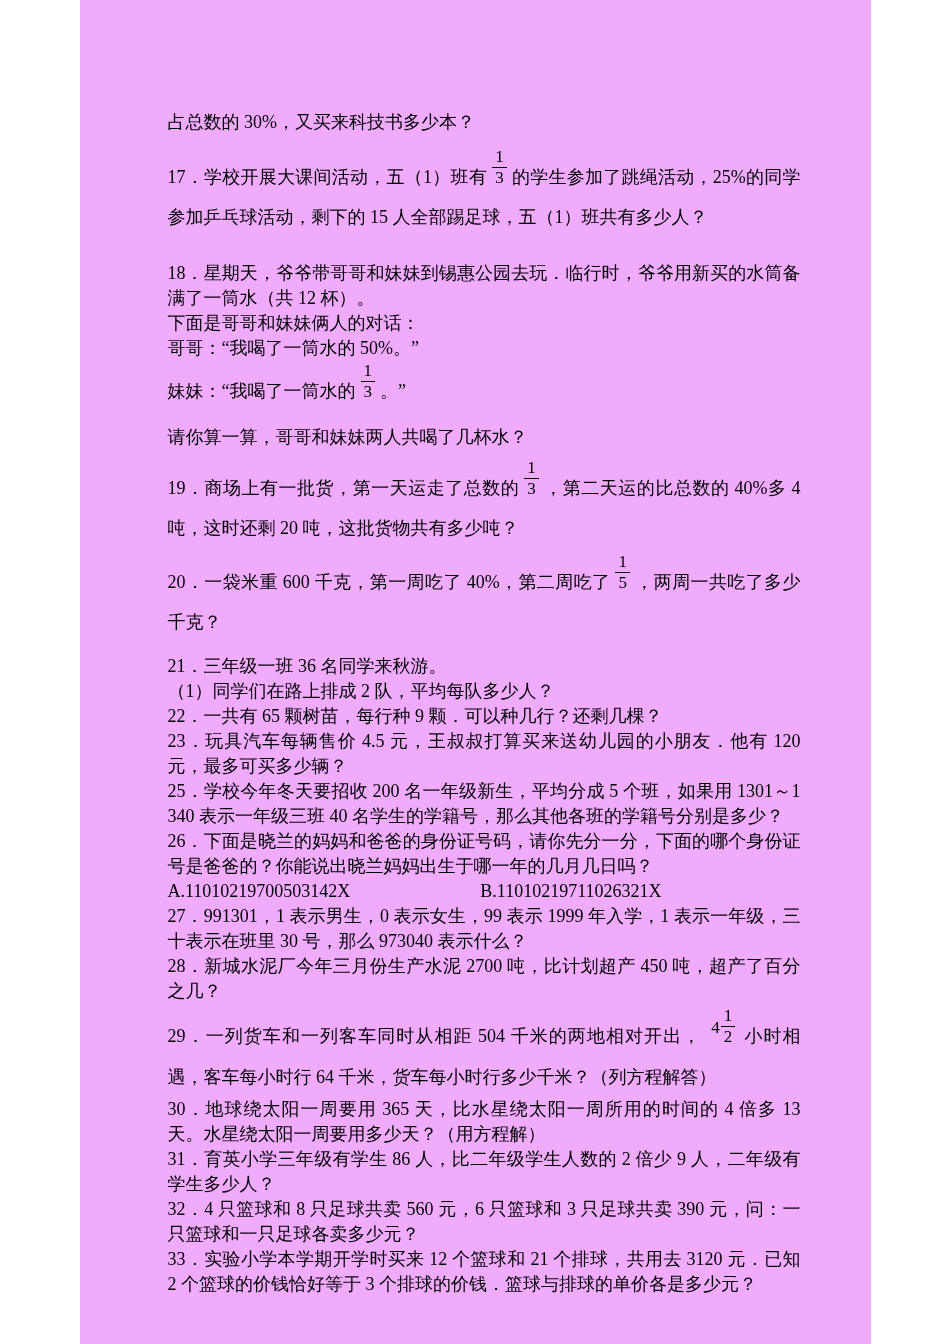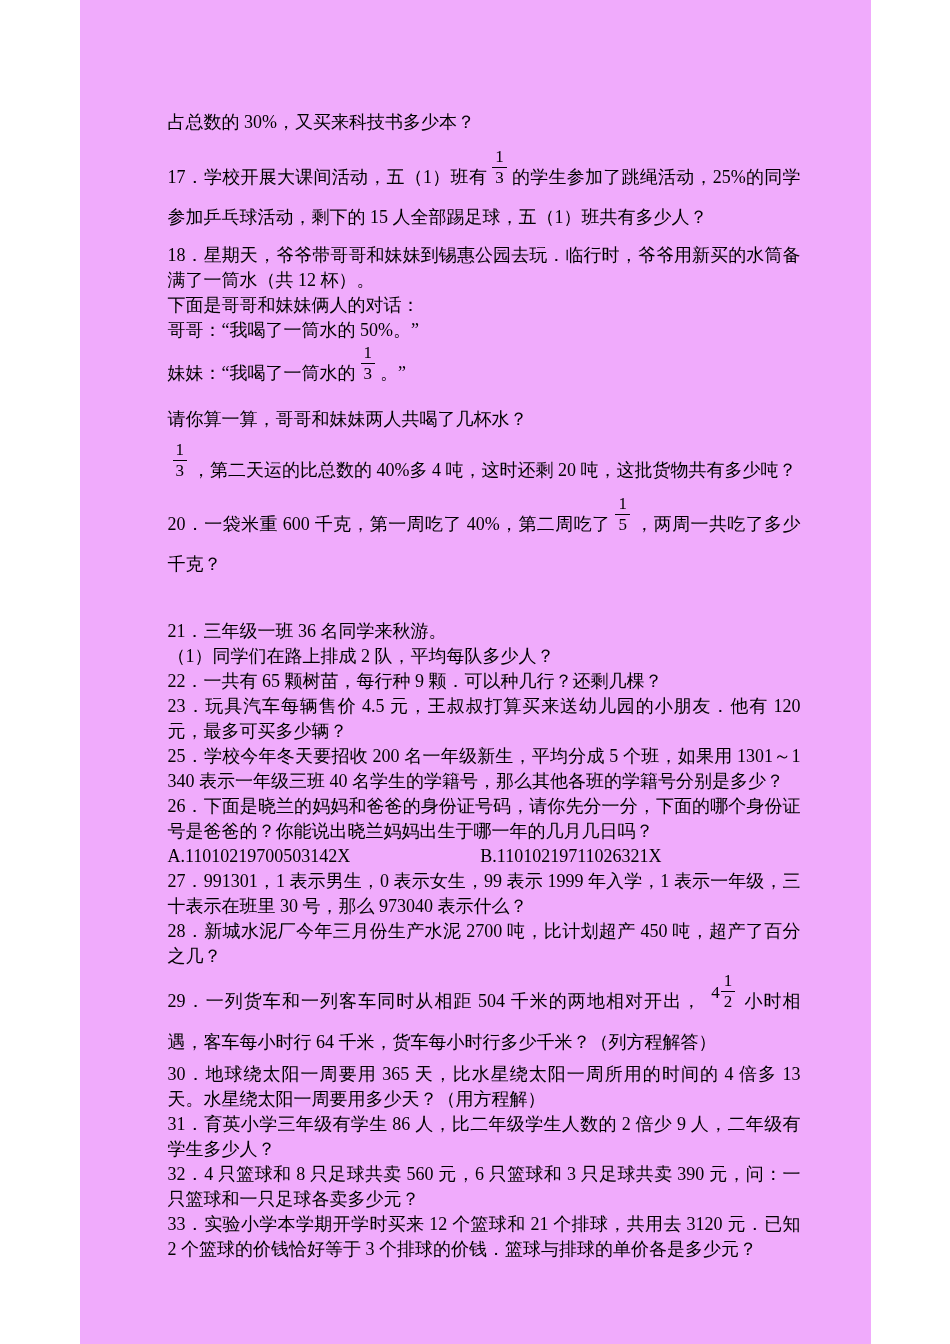"18．星期天，爷爷带哥哥和妹妹到锡惠公园去玩．临行时，爷爷用新买的水筒备满了一筒" [data-name="problem-18"] { margin-top: 6px -> 24px }
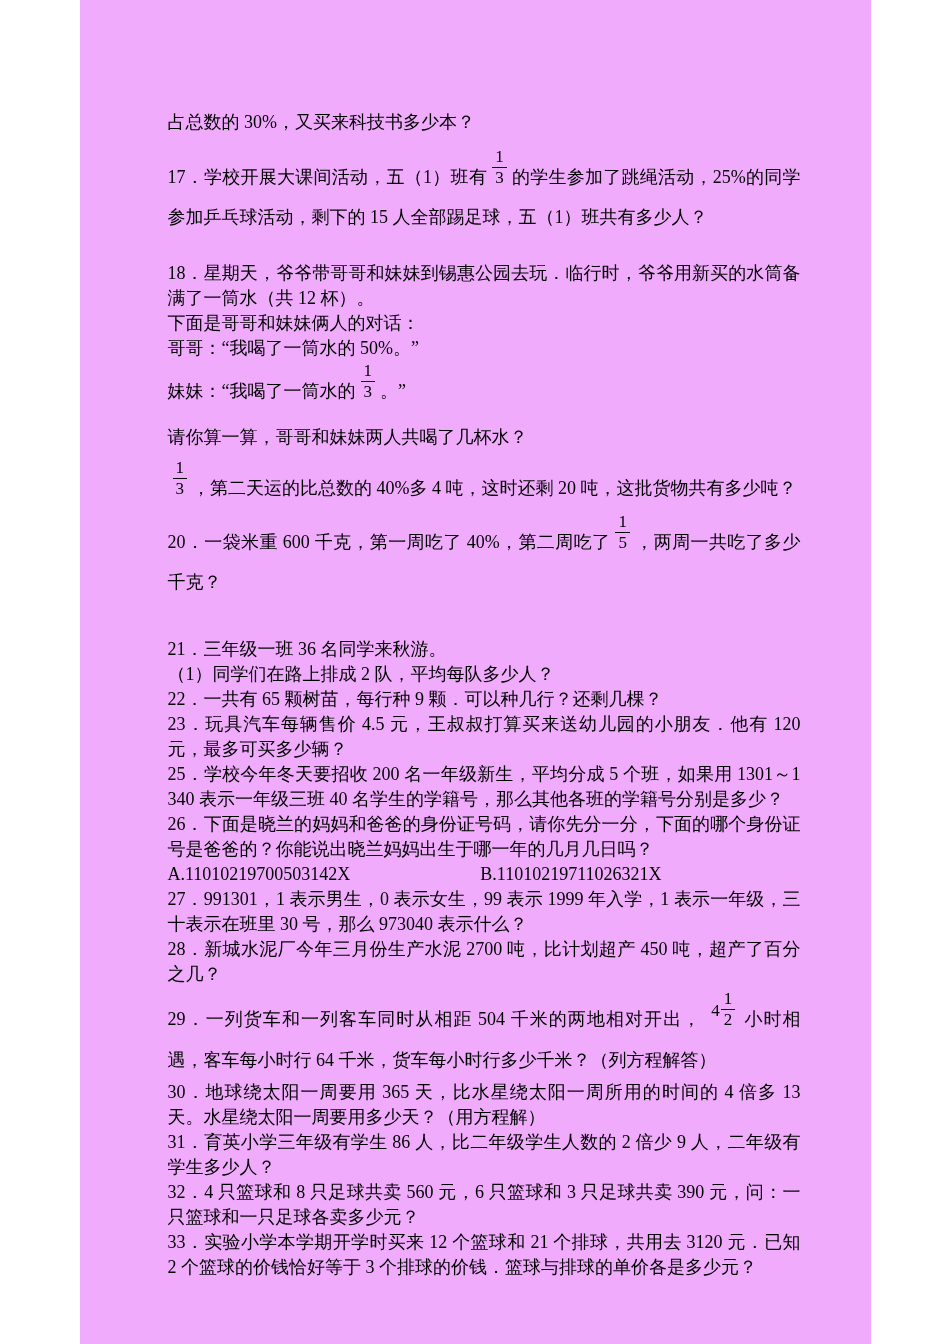"19．商场上有一批货，第一天运走了总数的" span { html: none -> <span>19．商场上有一批货，第一天运走了总数的</span> }
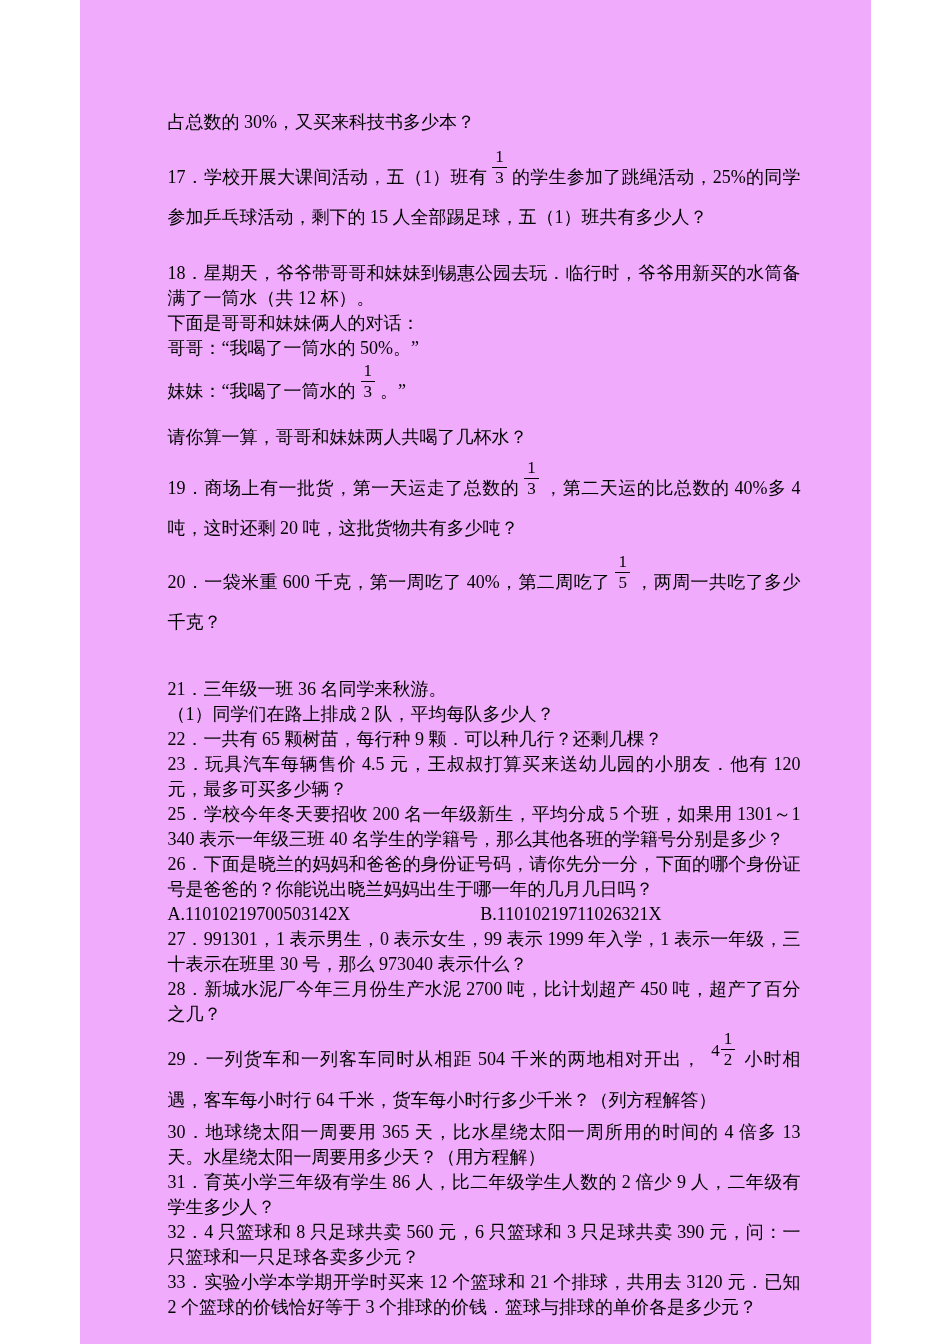"21．三年级一班 36 名同学来秋游。" [data-name="problem-21"] { margin-top: 35px -> 12px }
